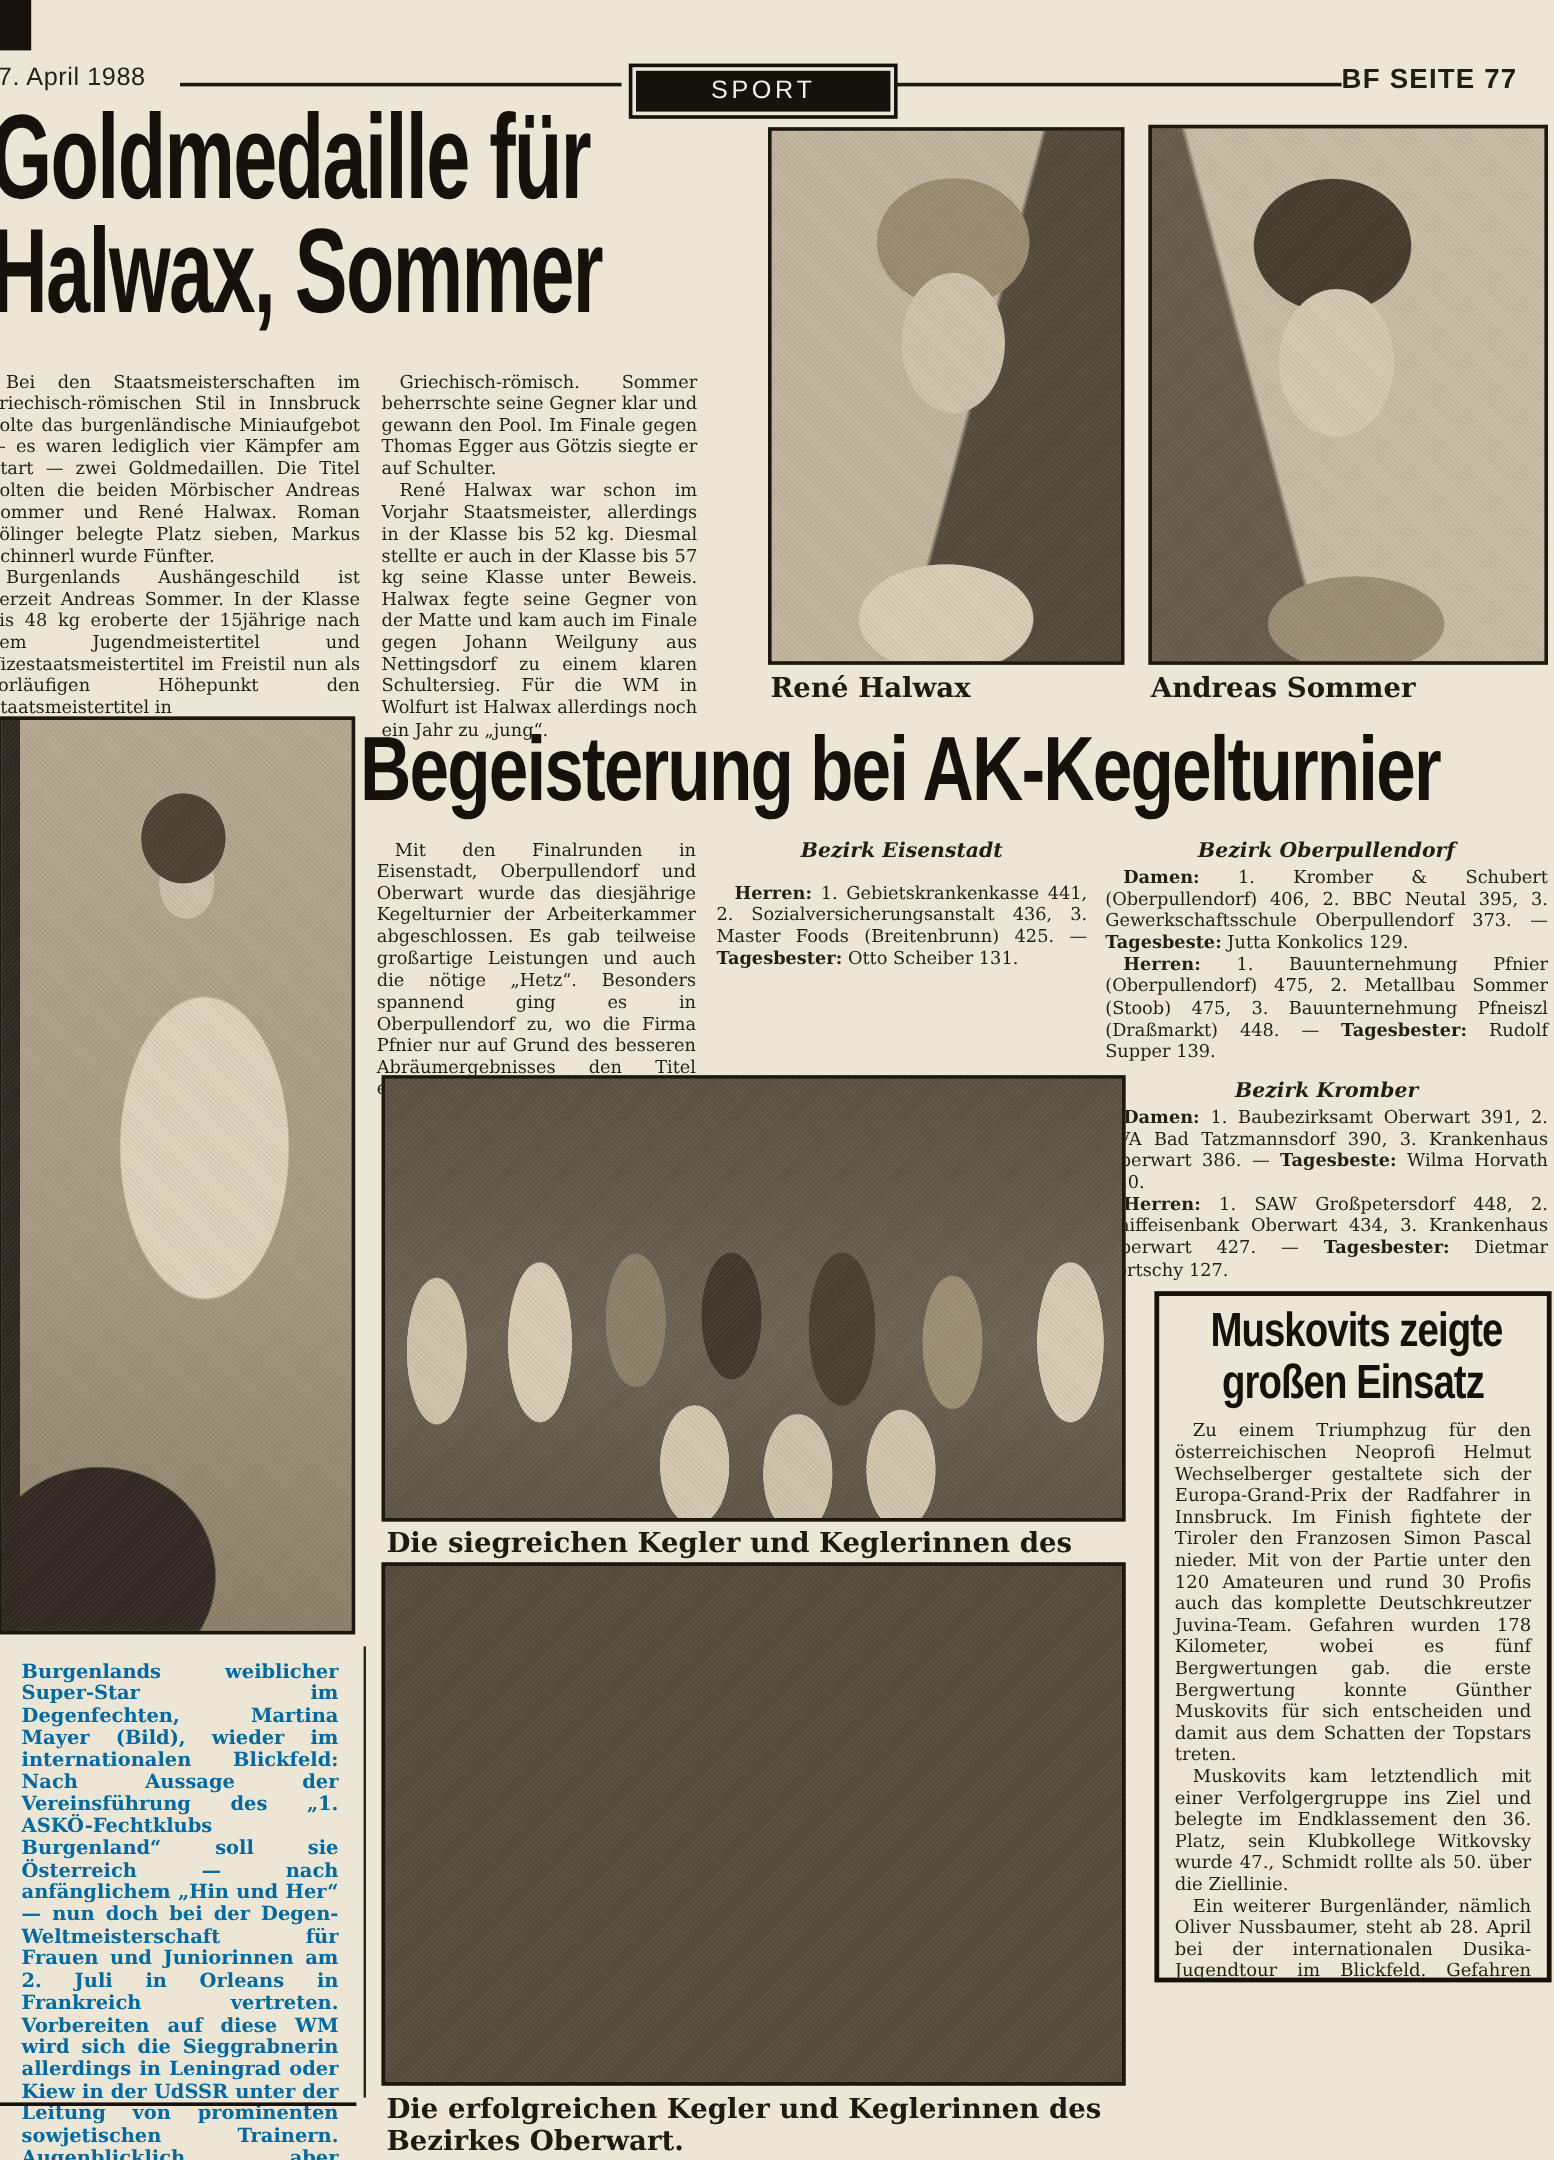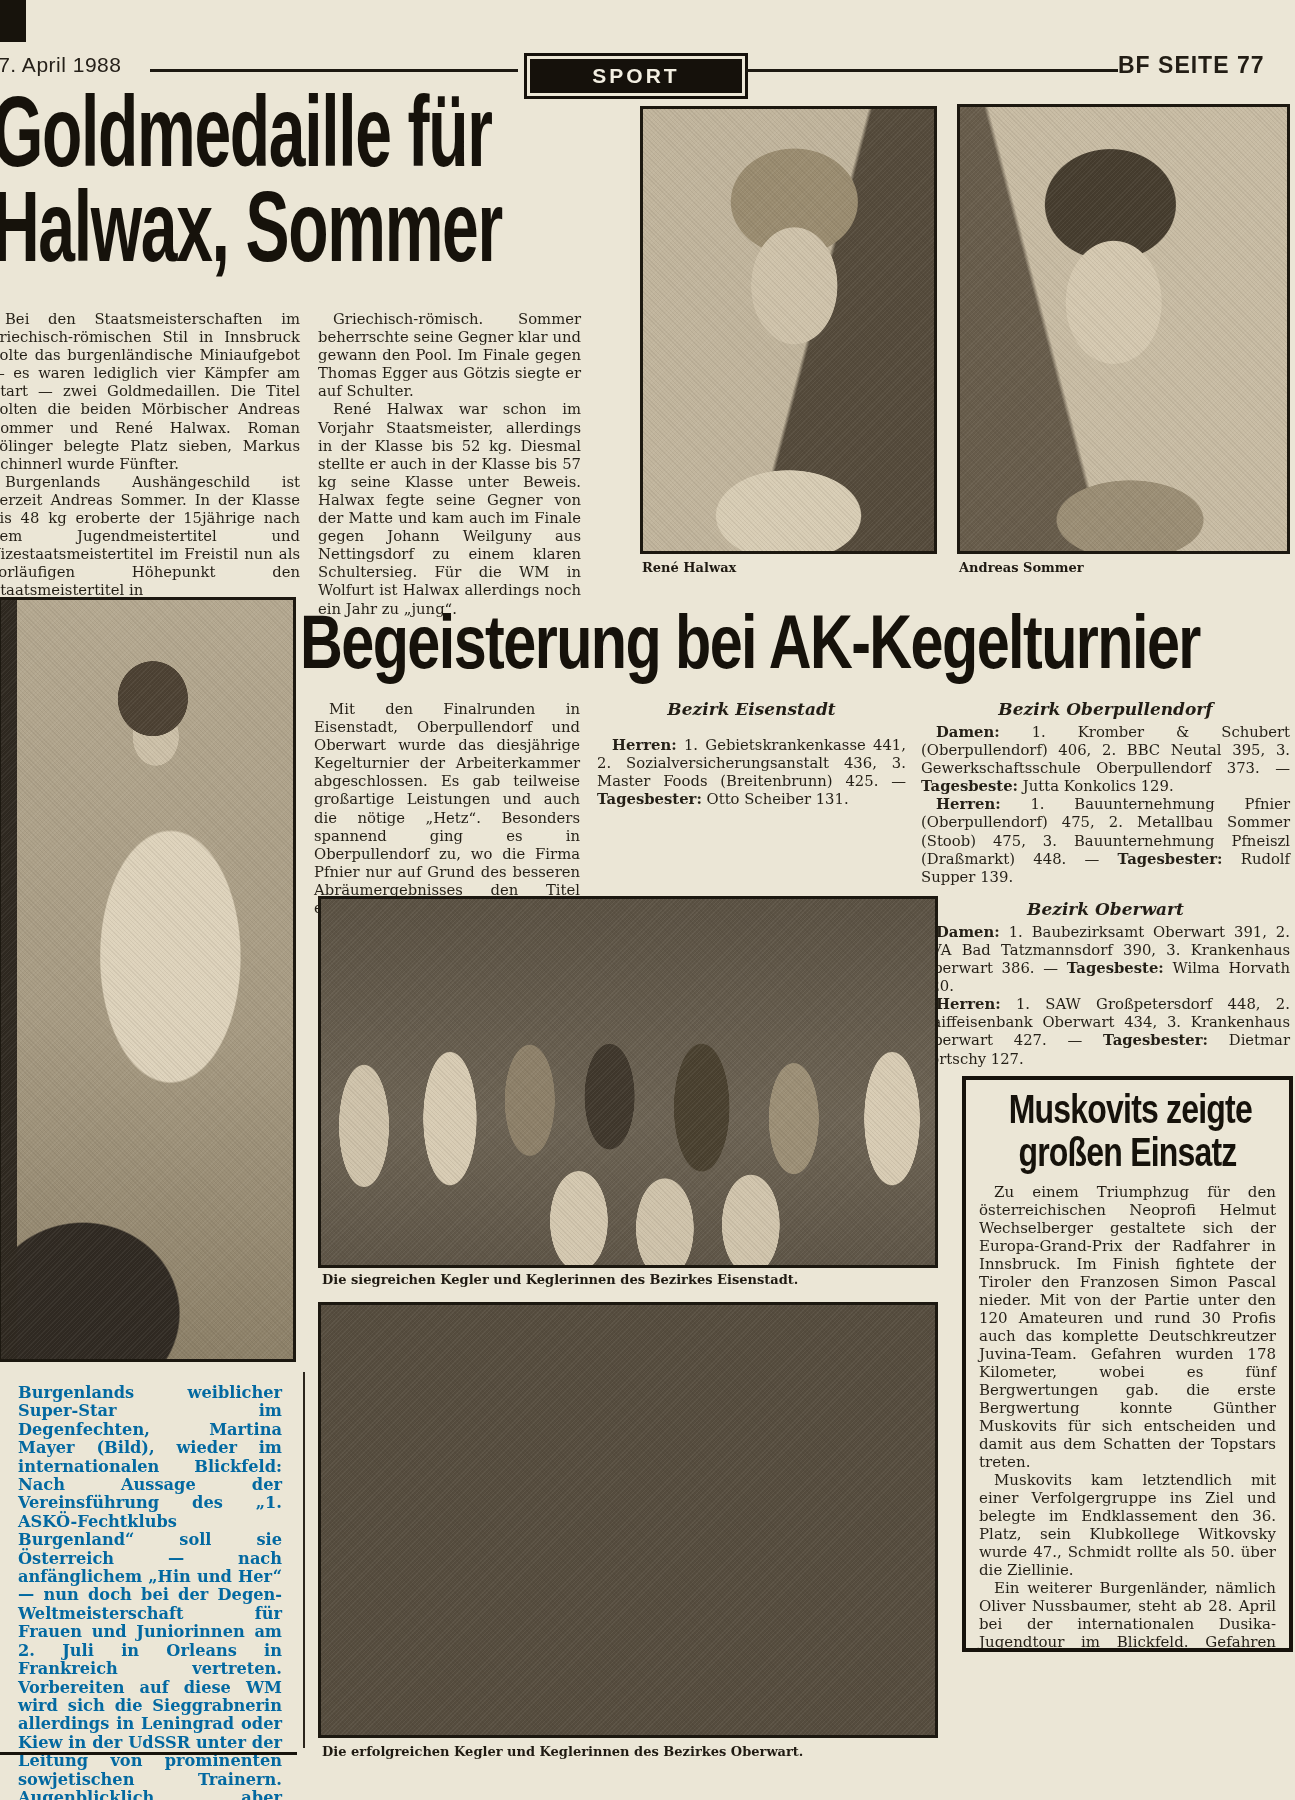"SPORT" .sport-inner span { font-weight: bold -> normal }
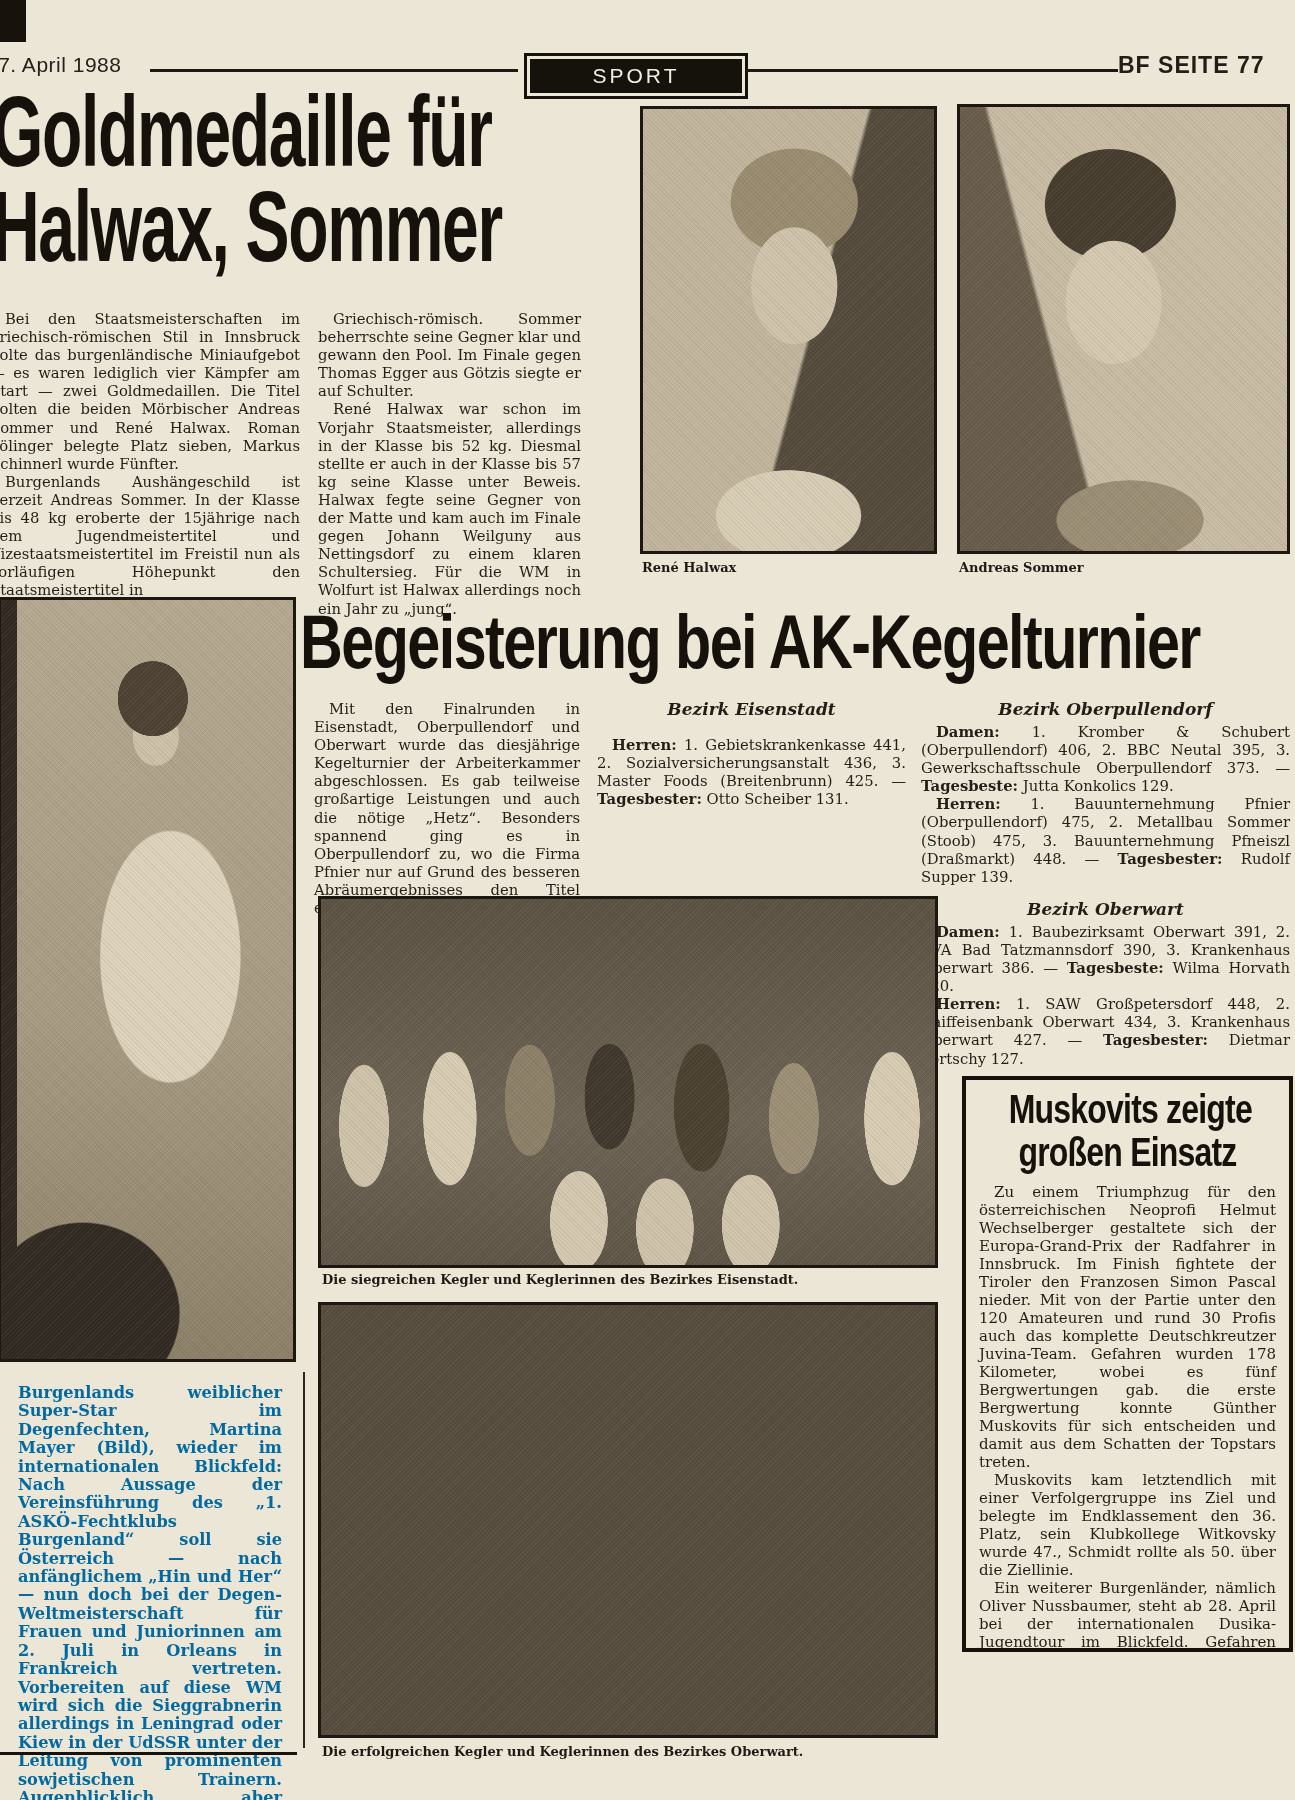"René Halwax" .caption { font-size: 13px -> 23px }
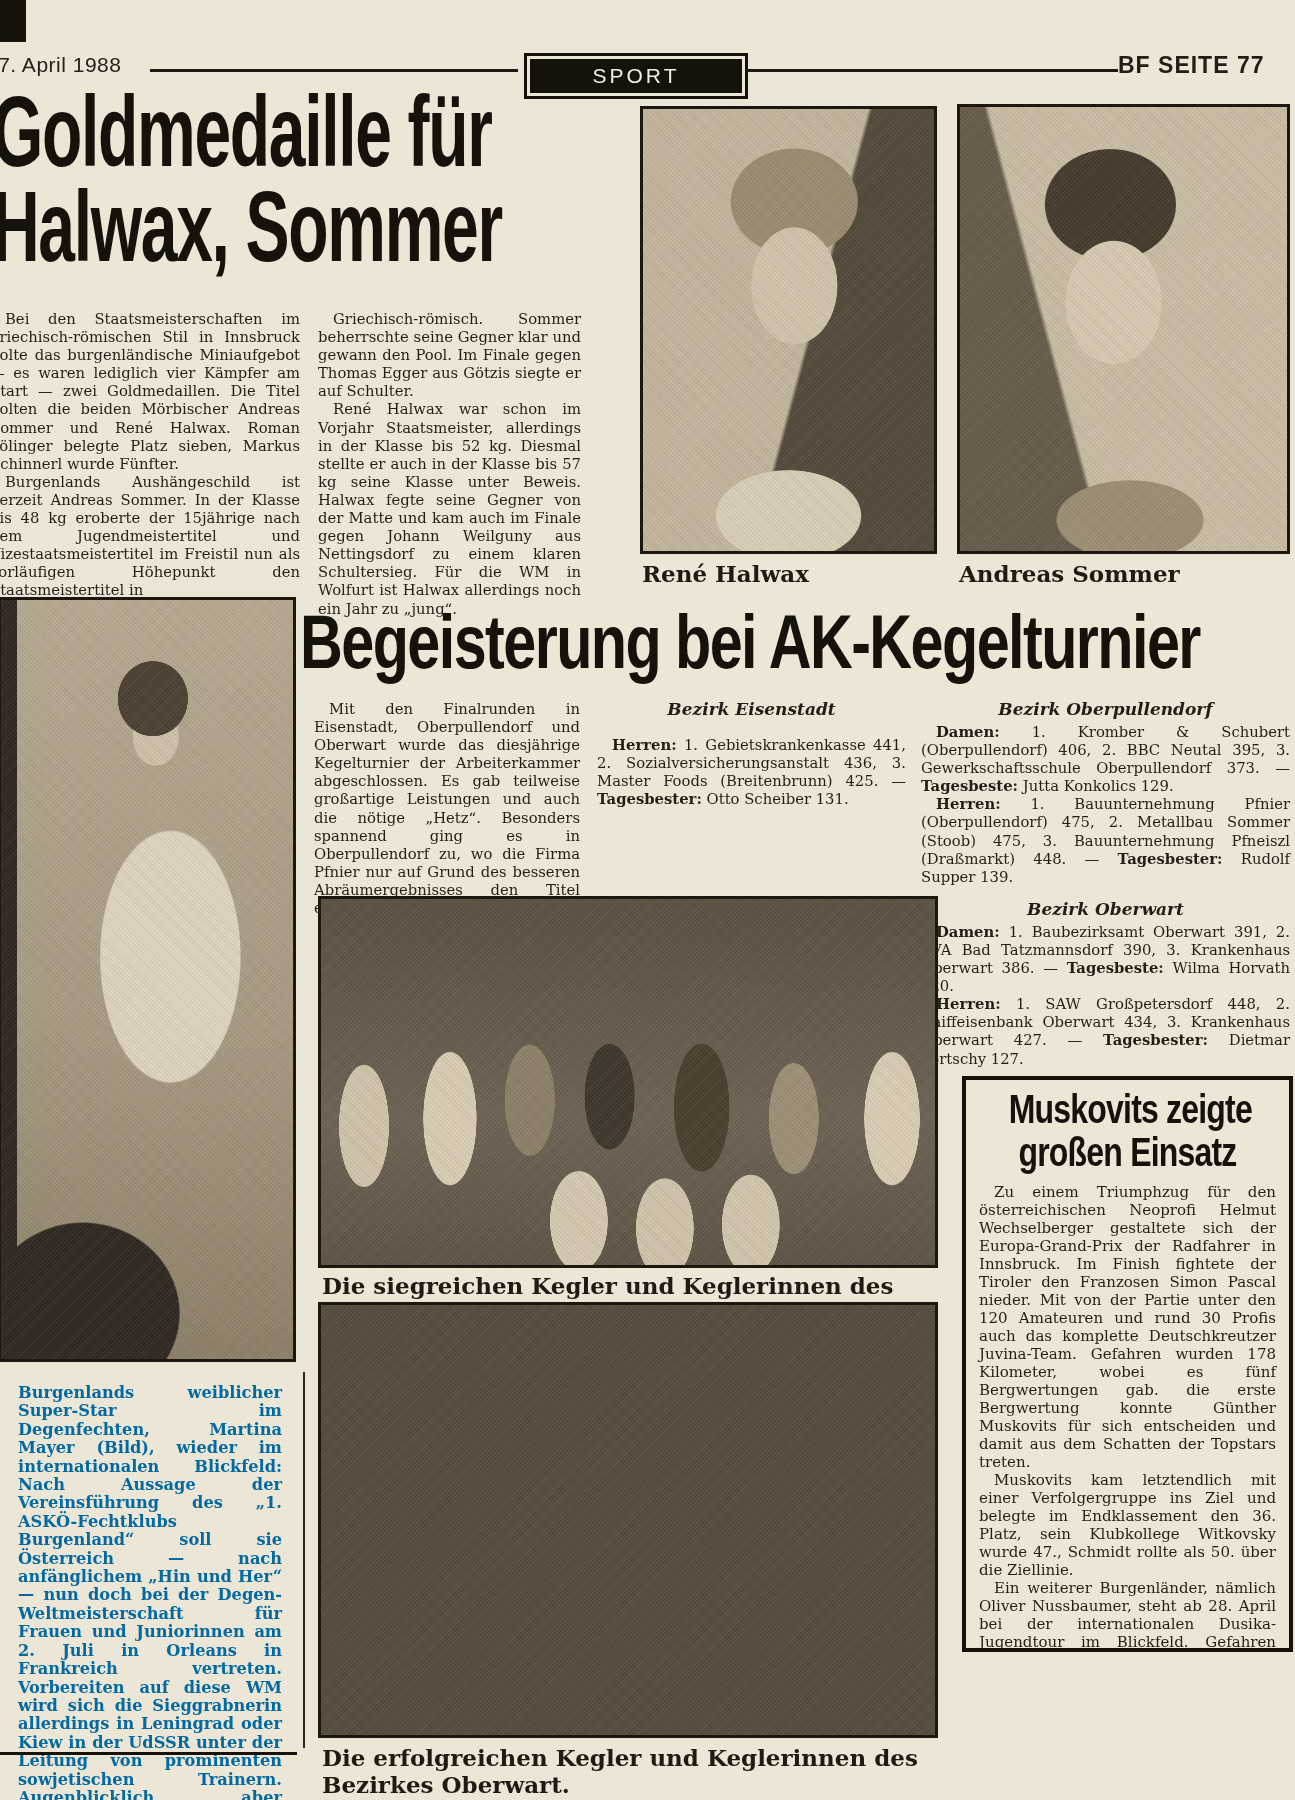"Bezirk Oberwart" h3.bezirk-h { text: Oberwart -> Kromber }
